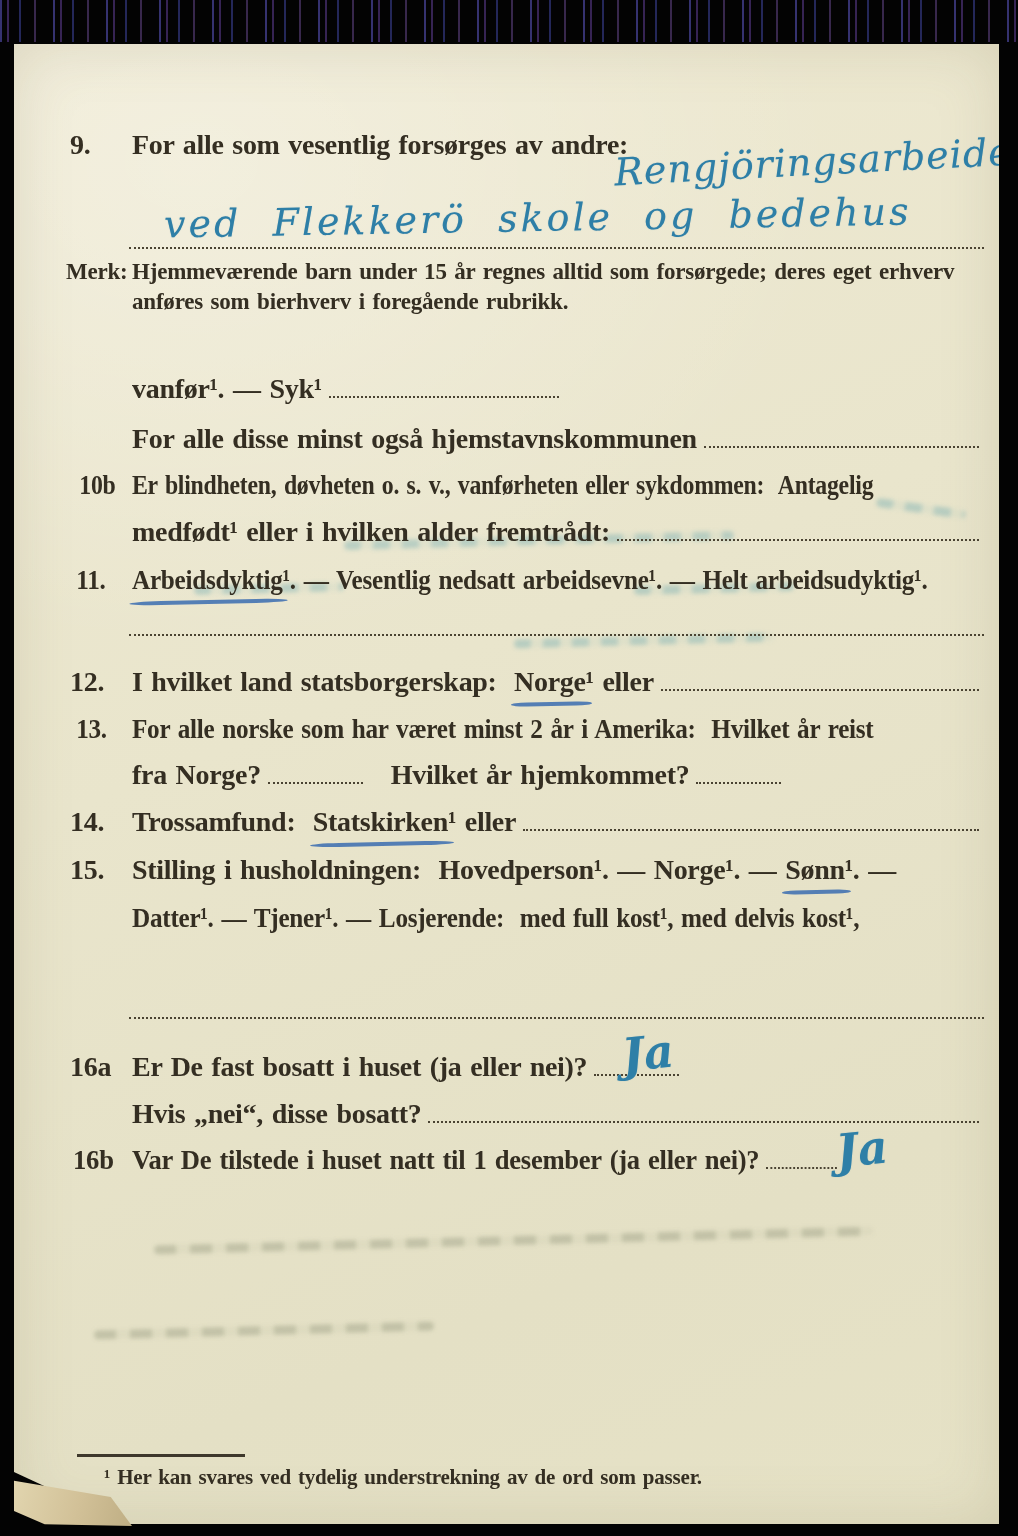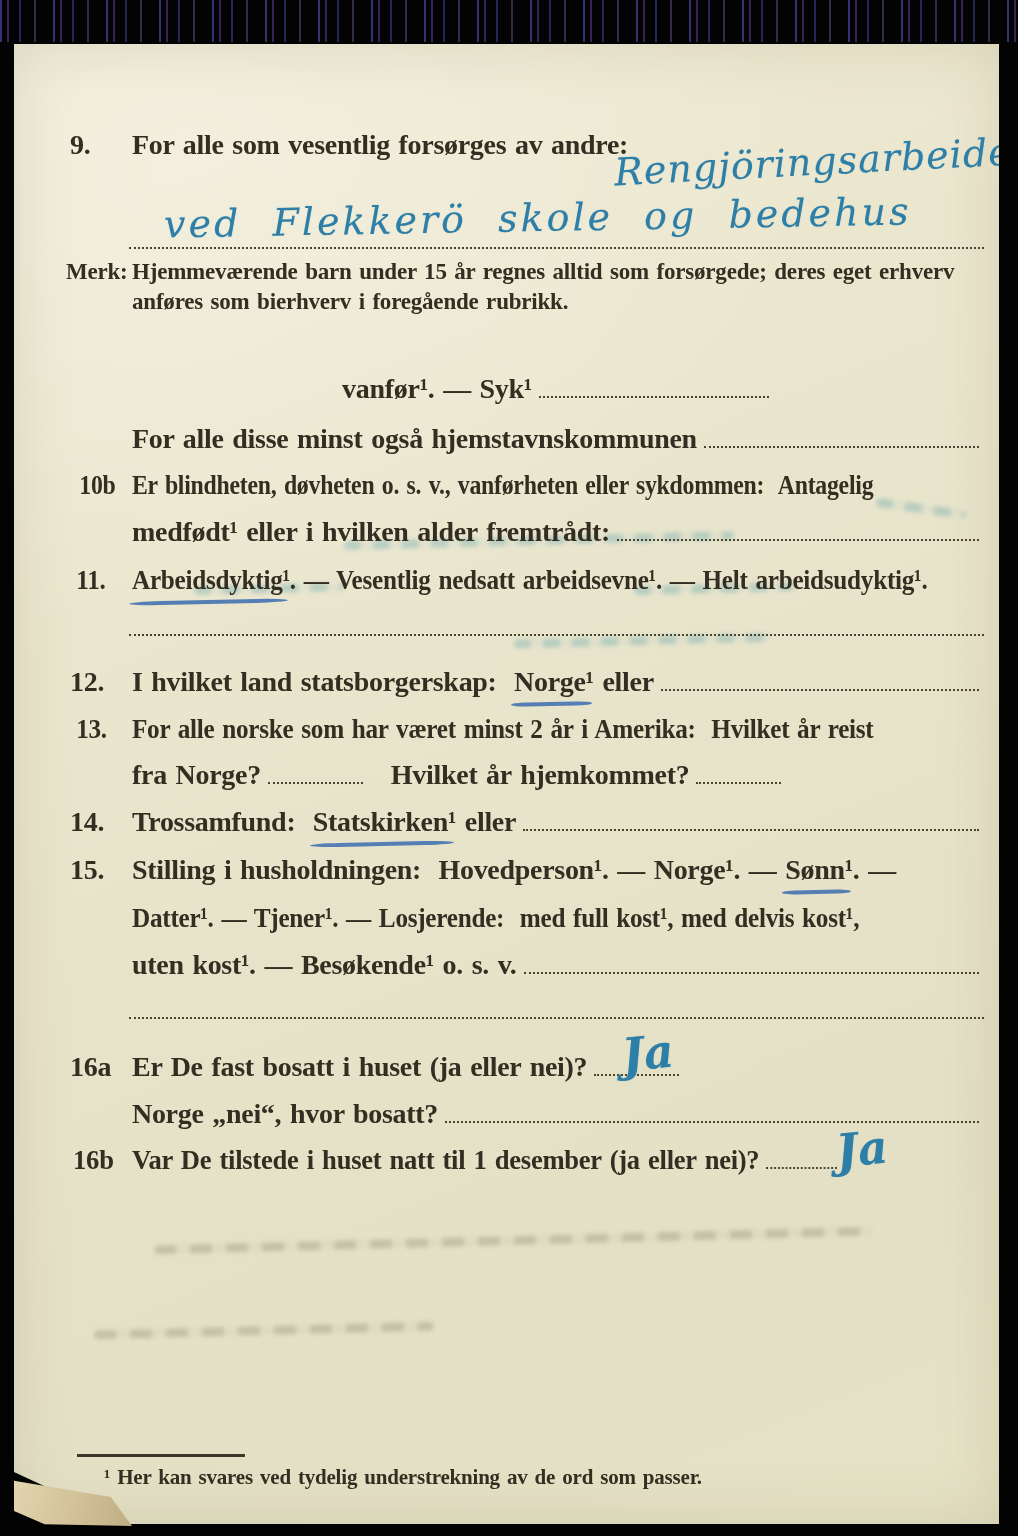"vanfør¹. — Syk¹" div.line { justify-content: center -> none }
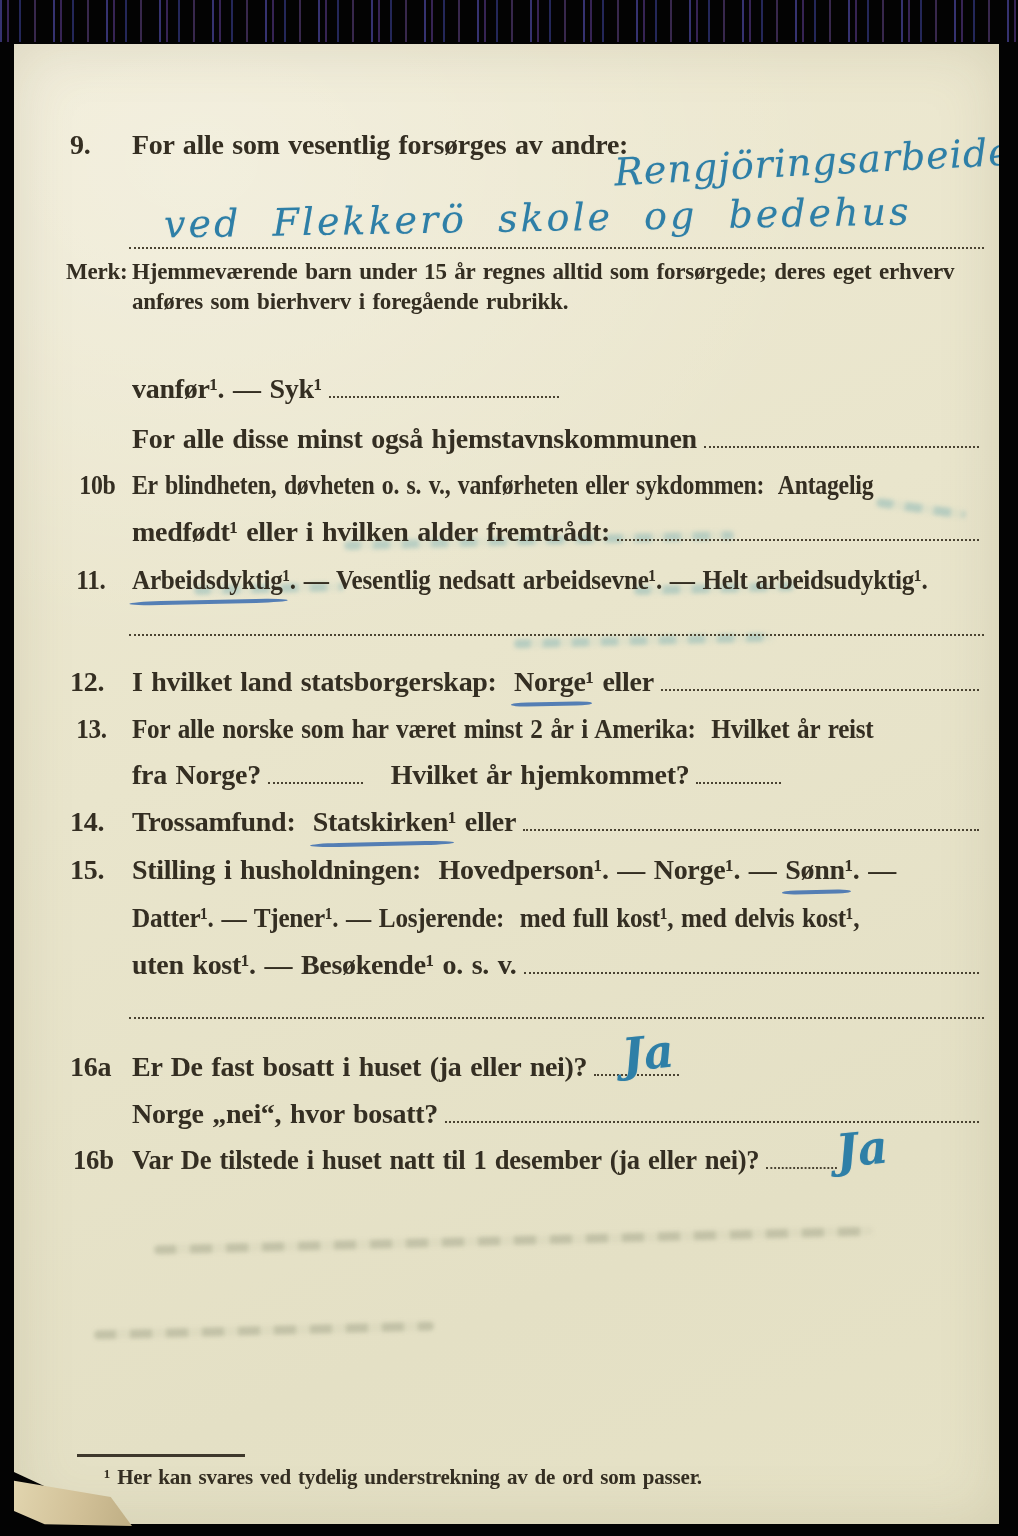"uten kost¹. — Besøkende¹ o." div.line { html: <div> <span>uten kost¹. — Besøkende¹ o. s. v.</span> <span></span> </div> -> none }
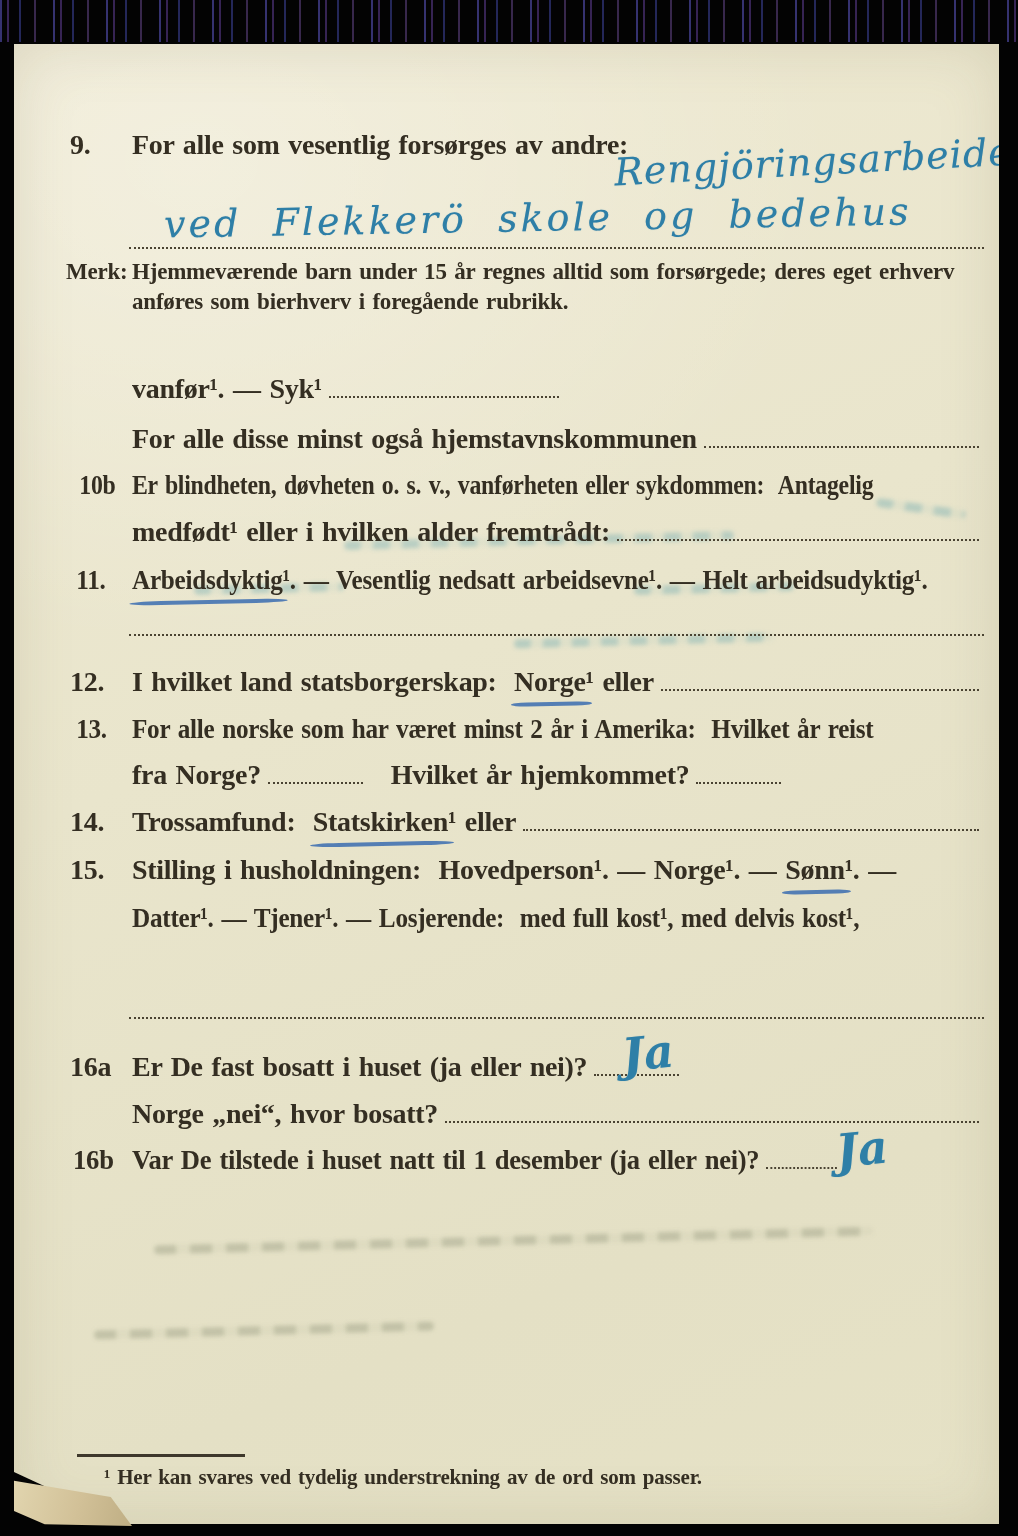"Norge „nei“, hvor bosatt?" span { text: Norge „nei“, hvor -> Hvis „nei“, disse }
